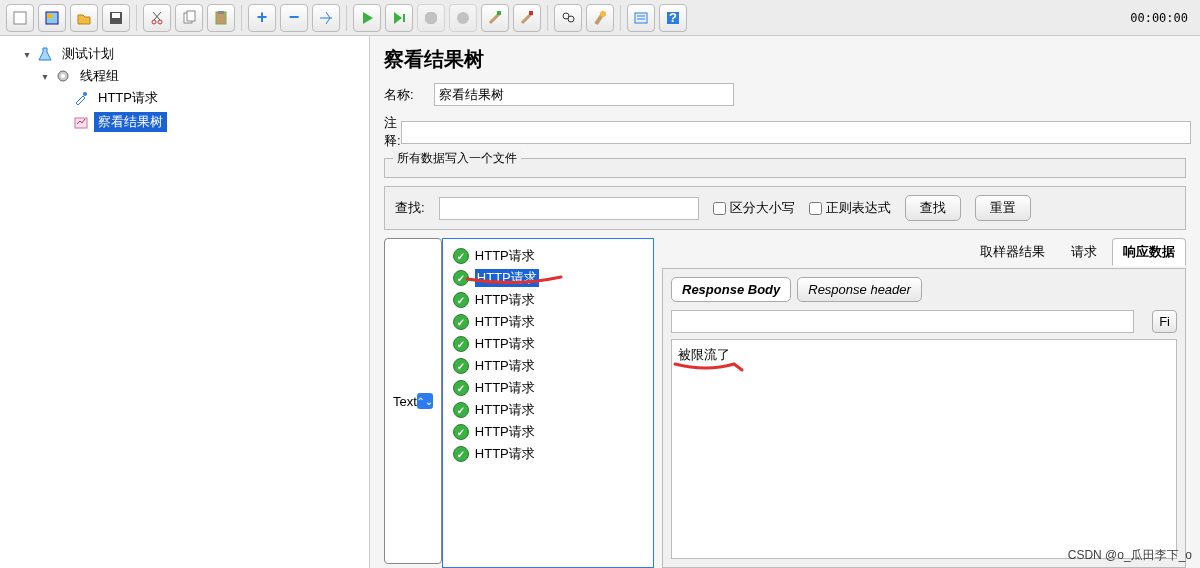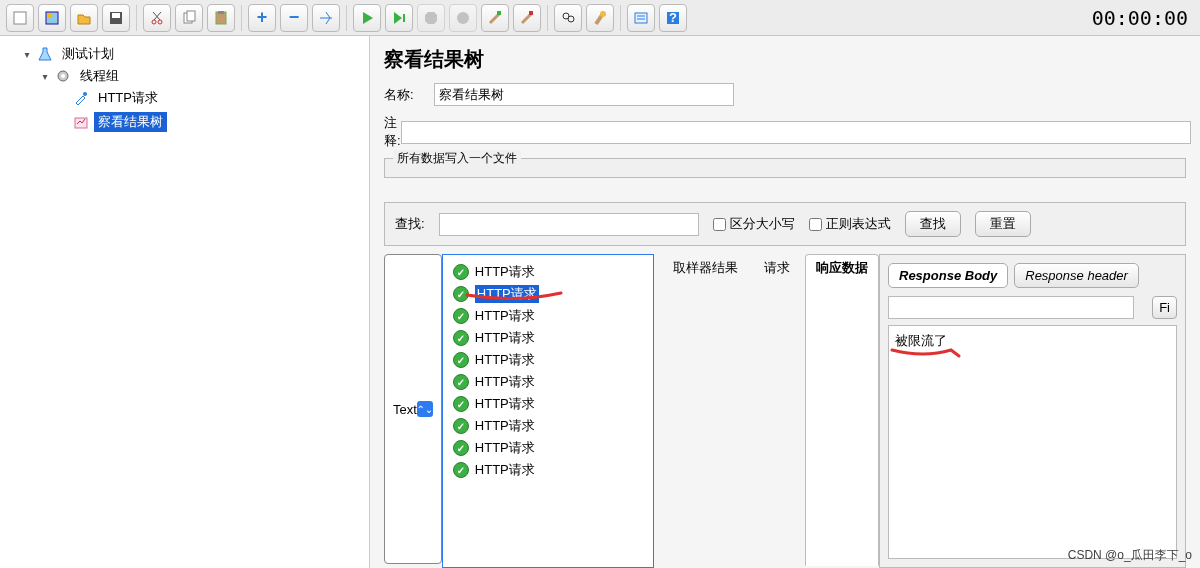"00:00:00" .timer { font-size: 20px -> 12px }
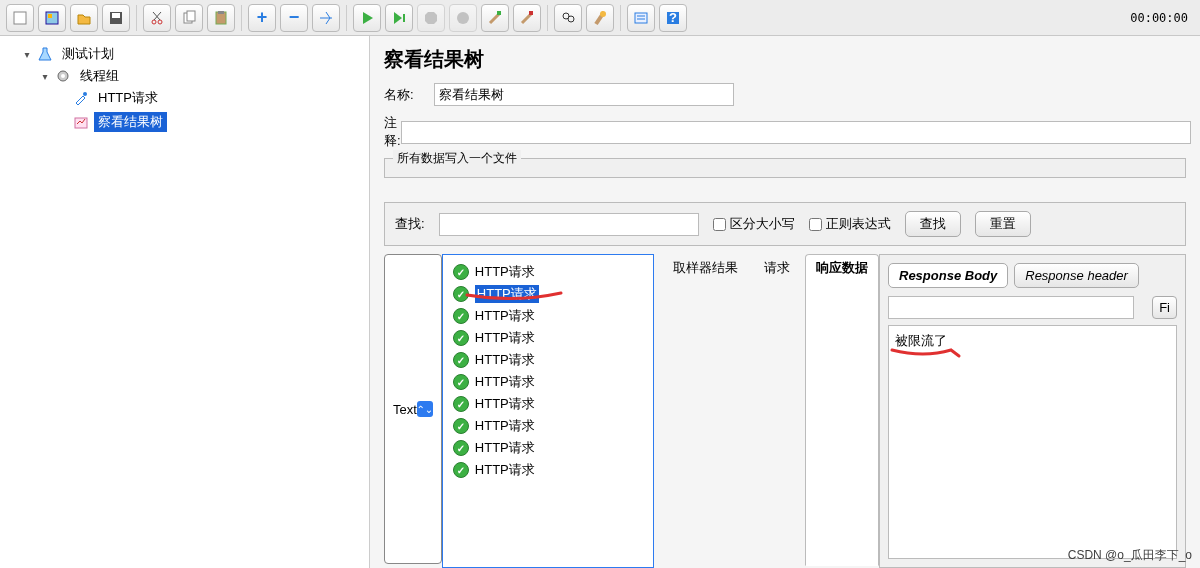"所有数据写入一个文件" .fieldset { margin-bottom: 24px -> 8px }
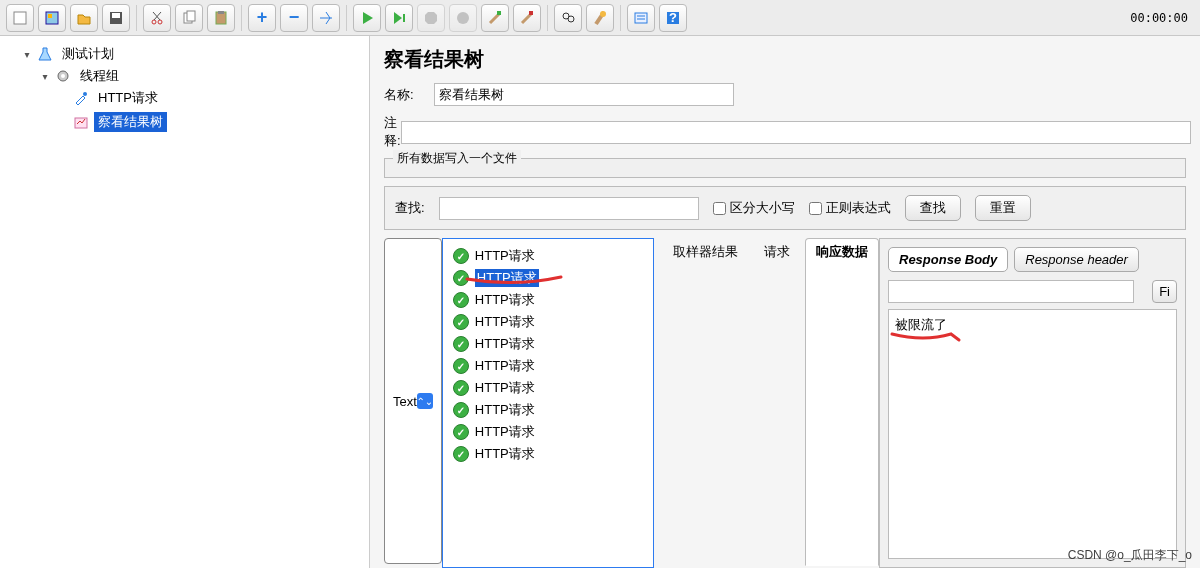"取样器结果" .right-col { flex-direction: none -> column }
